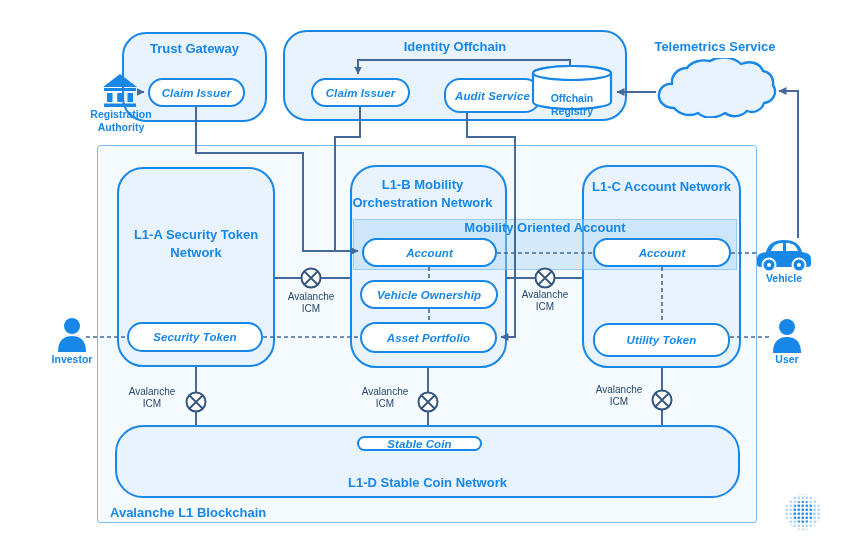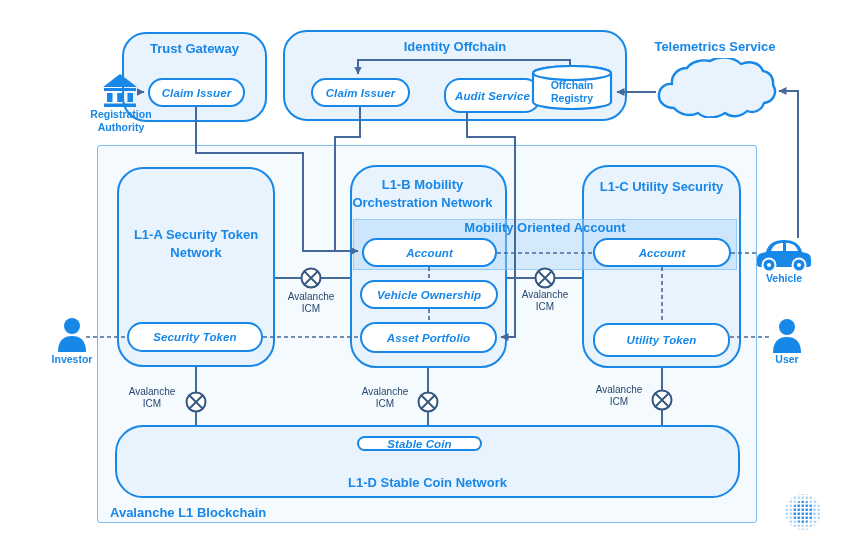"Offchain" div.smalllabel { top: 79px -> 92px }
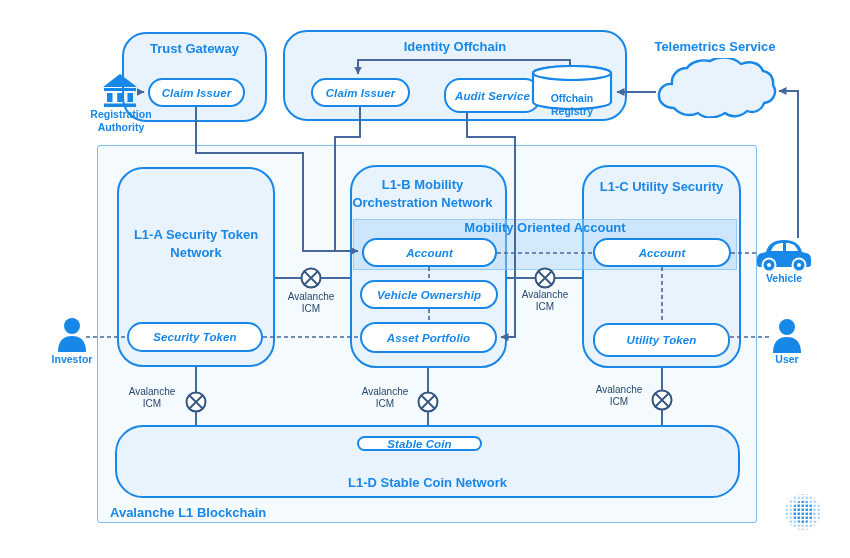"L1-C Utility Security" div.title { text: Utility Security -> Account Network }
